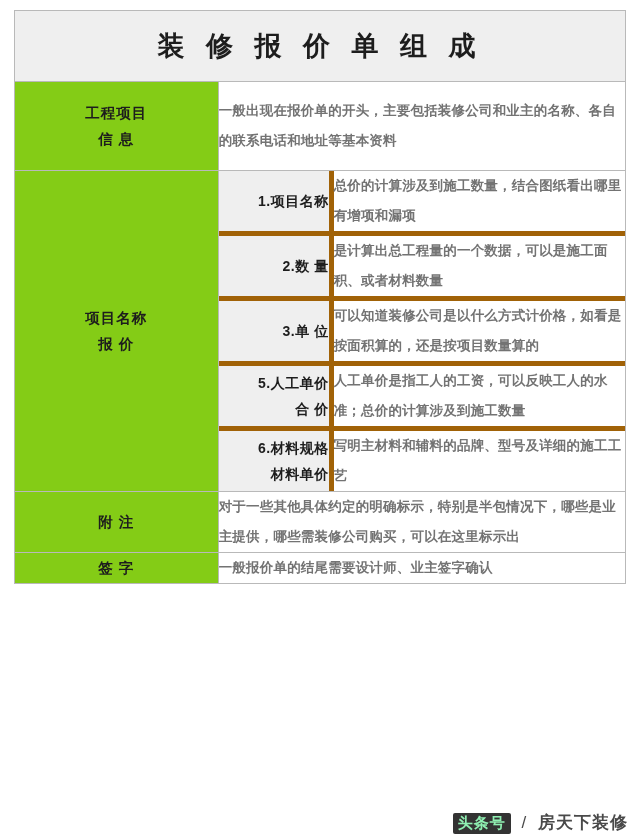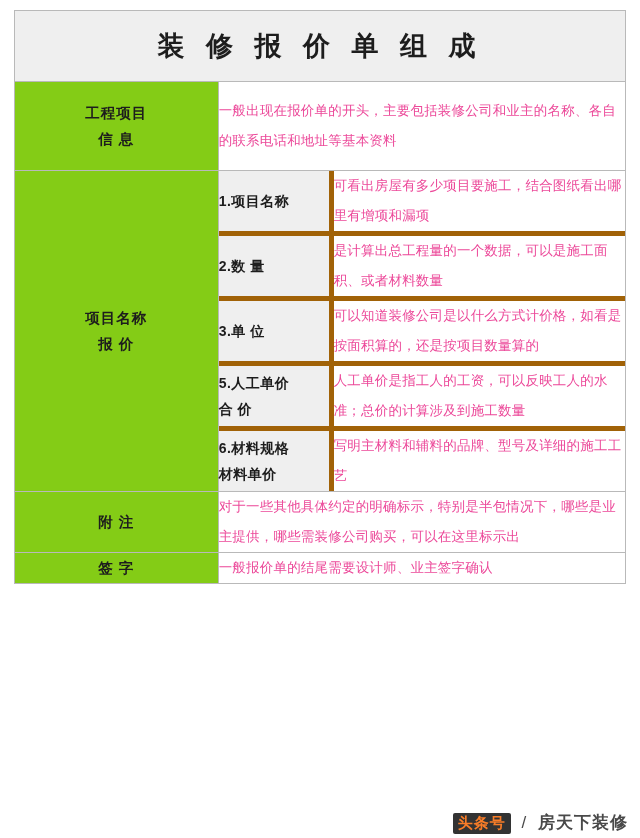"一般出现在报价单的开头，主要包括装修公司和业主的名称、各自的联系电话和地址等基本" .desc { color: #ec4899 -> #737373; font-weight: none -> bold }
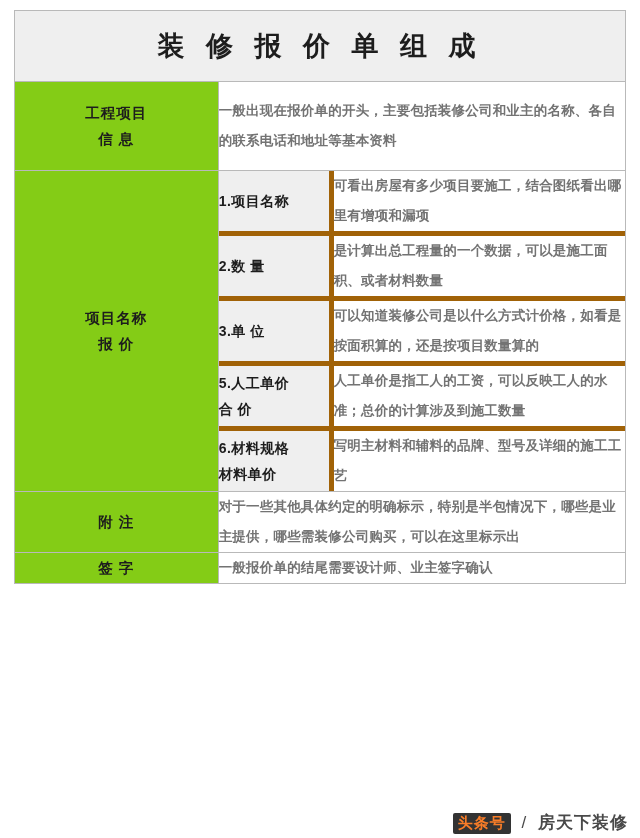"可看出房屋有多少项目要施工，结合图纸看出哪里有增项和漏项" td.desc { text: 可看出房屋有多少项目要施工 -> 总价的计算涉及到施工数量 }
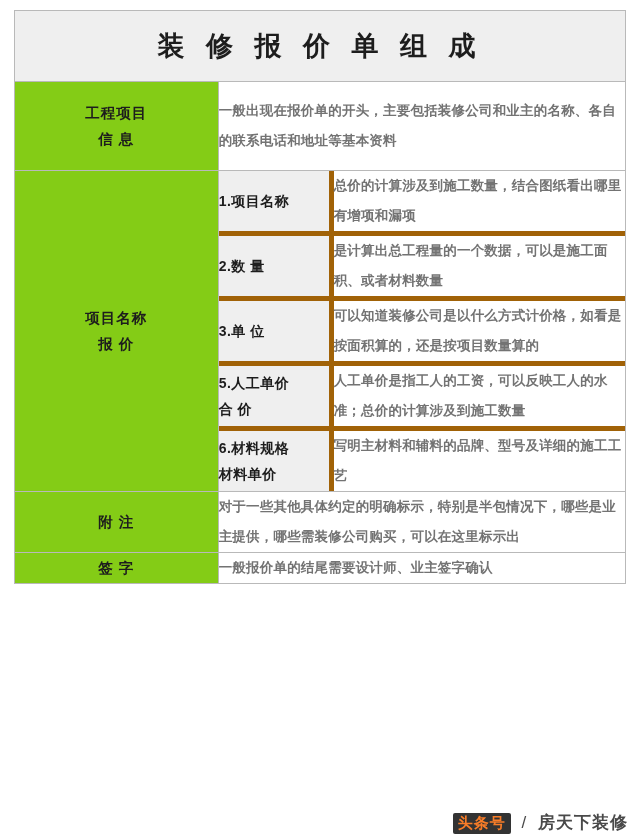"1.项目名称" .sub-label { text-align: left -> right }
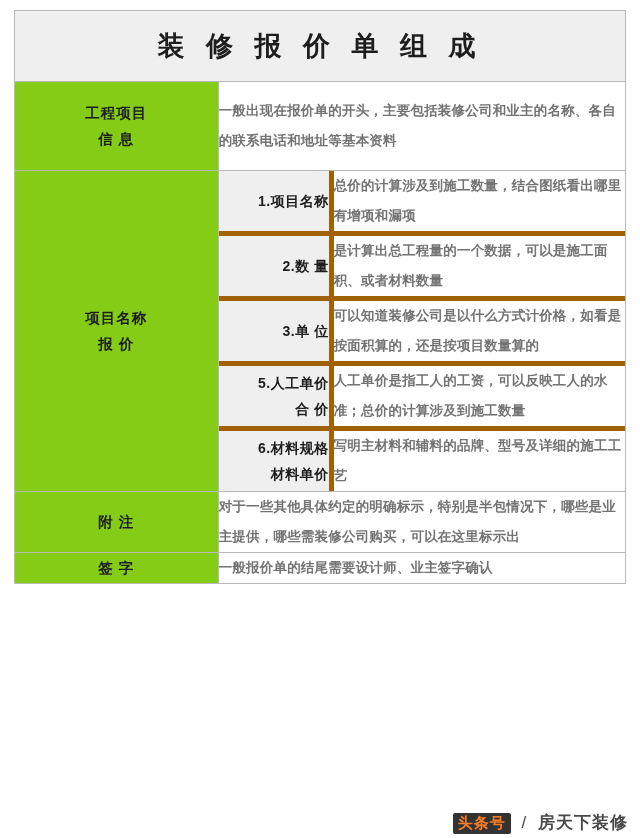"头条号" .wm-badge { color: #f97316 -> #86efac }
